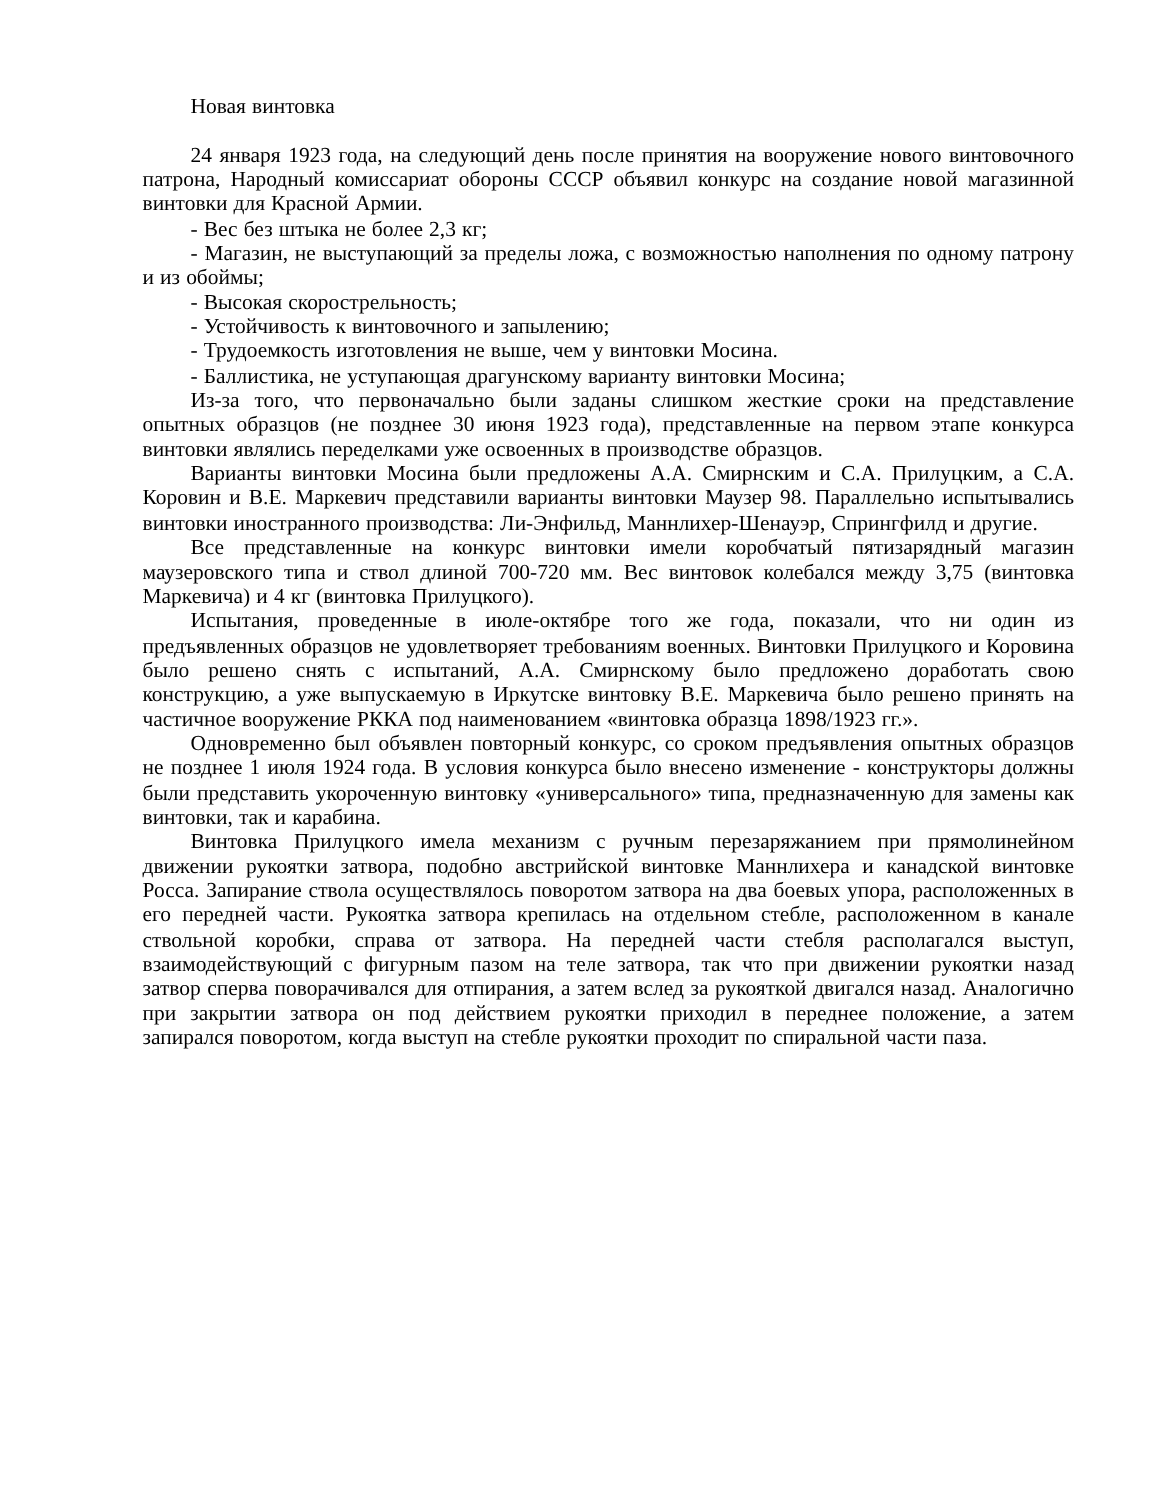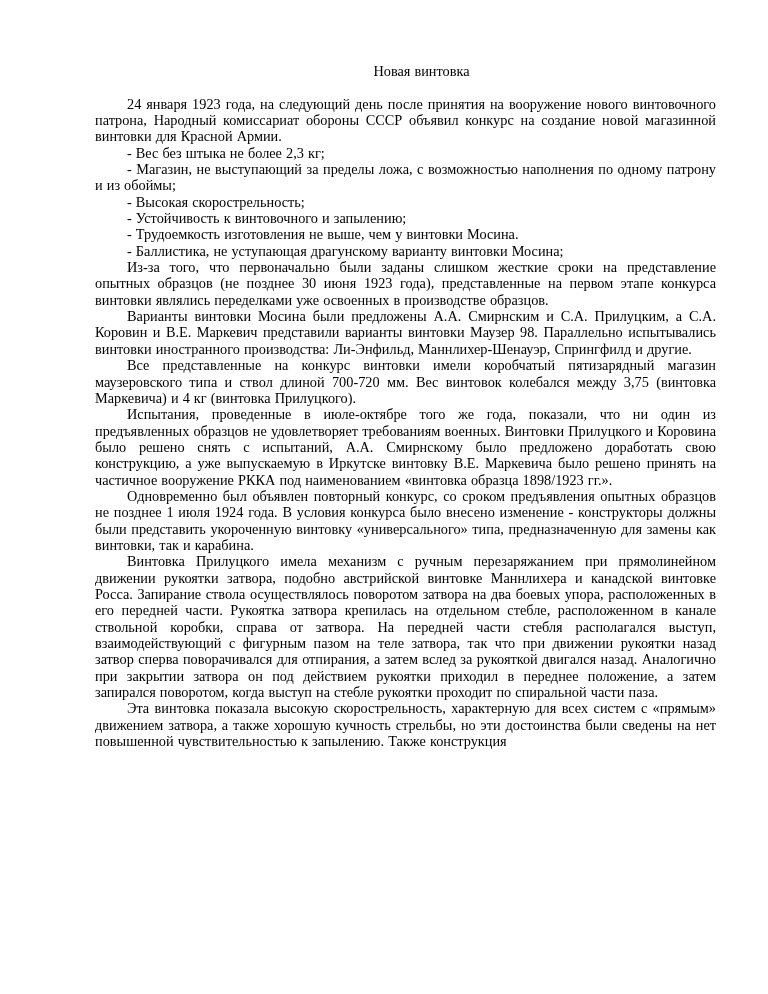"Новая винтовка" .content p.doc-title { text-align: center -> left }
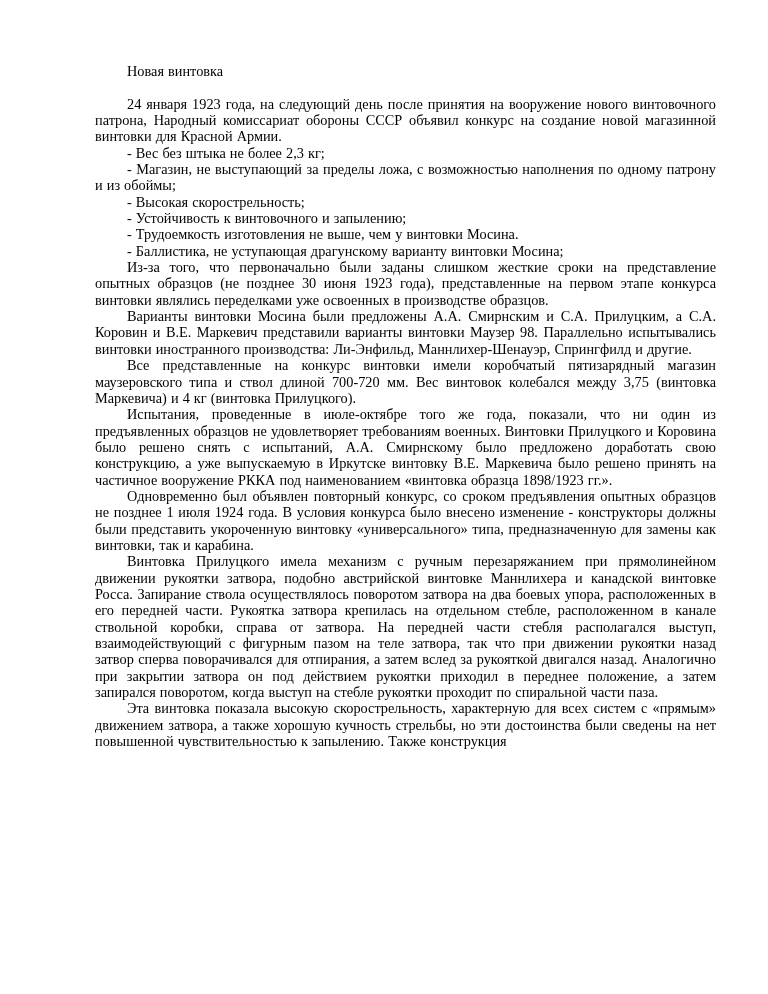"Эта винтовка показала высокую" p { html: <p>Эта винтовка показала высокую скорострельность, характерную для всех систем с «прямым» движением затвора, а также хорошую кучность стрельбы, но эти достоинства были сведены на нет повышенной чувствительностью к запылению. Также конструкция</p> -> none }
